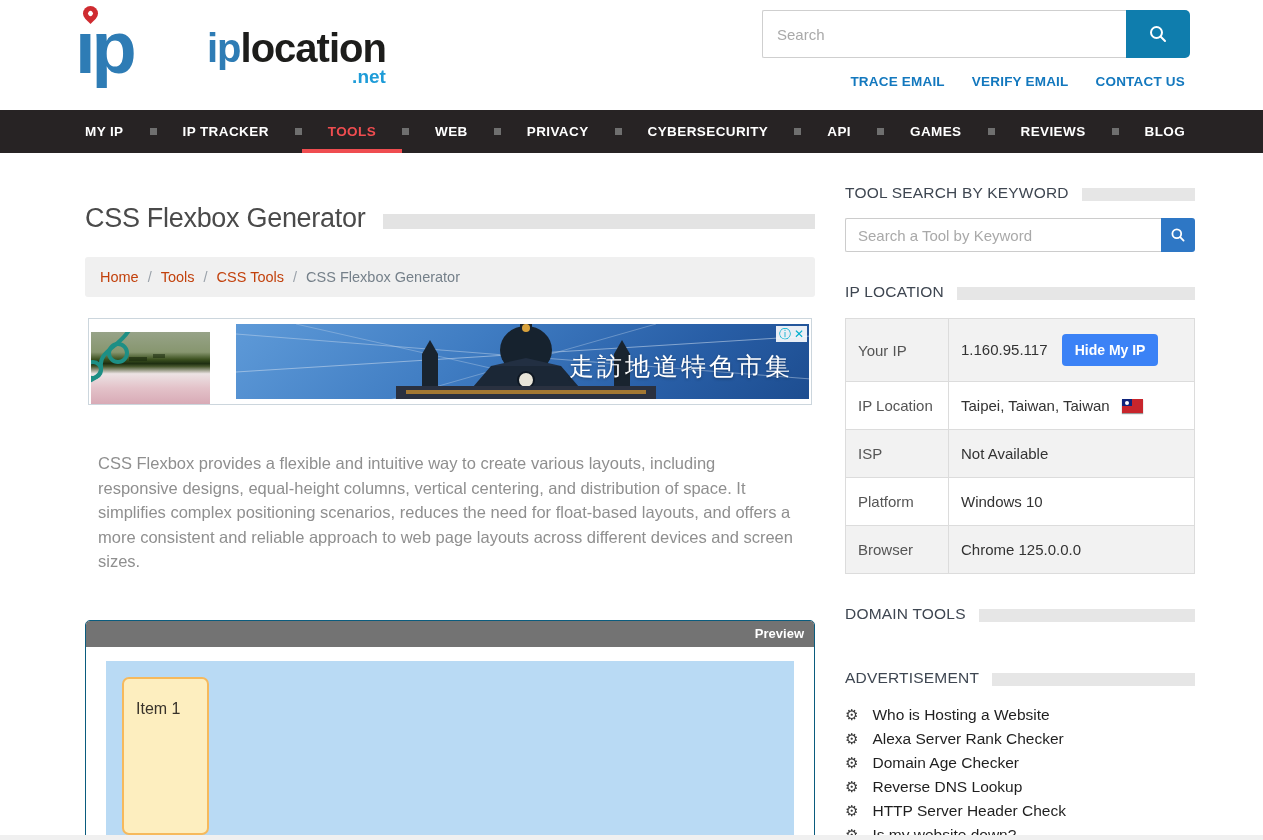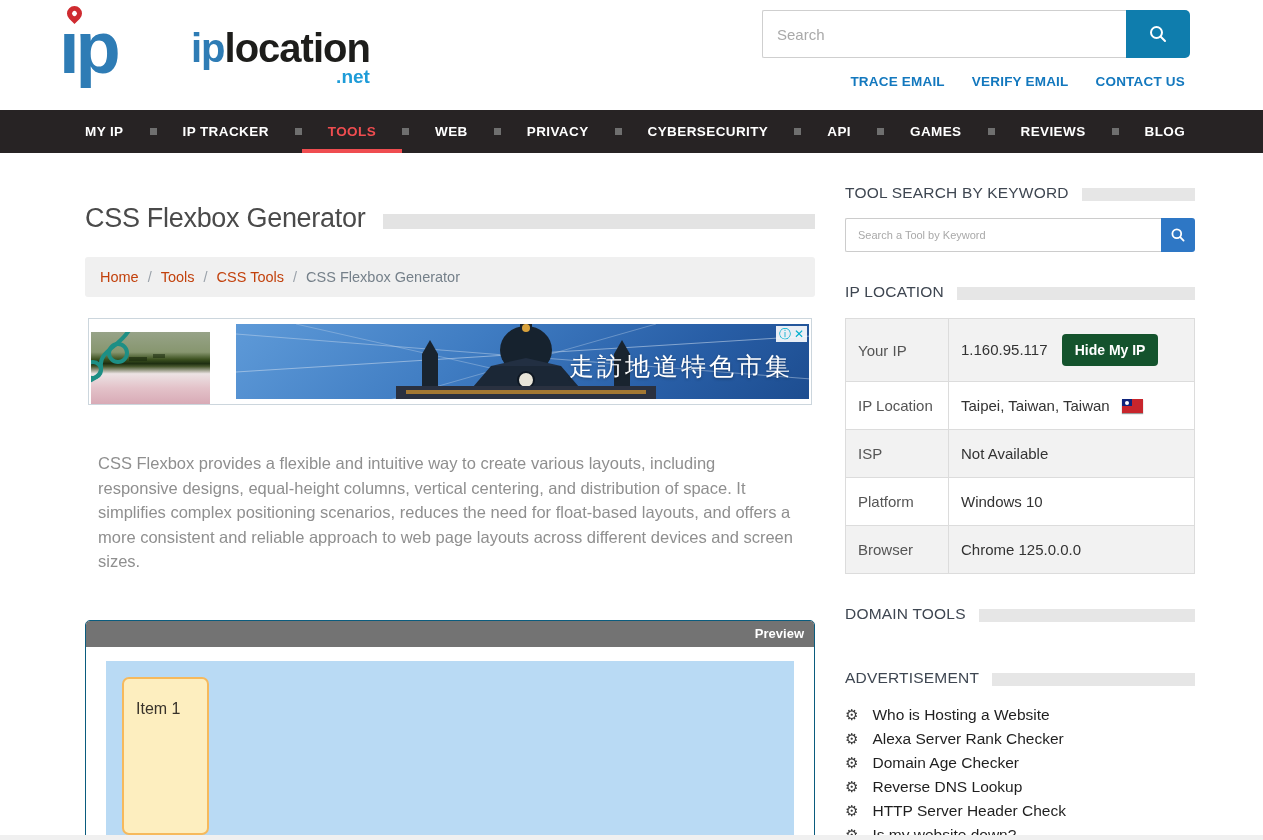"ıp" .logo { left: 59px -> 75px }
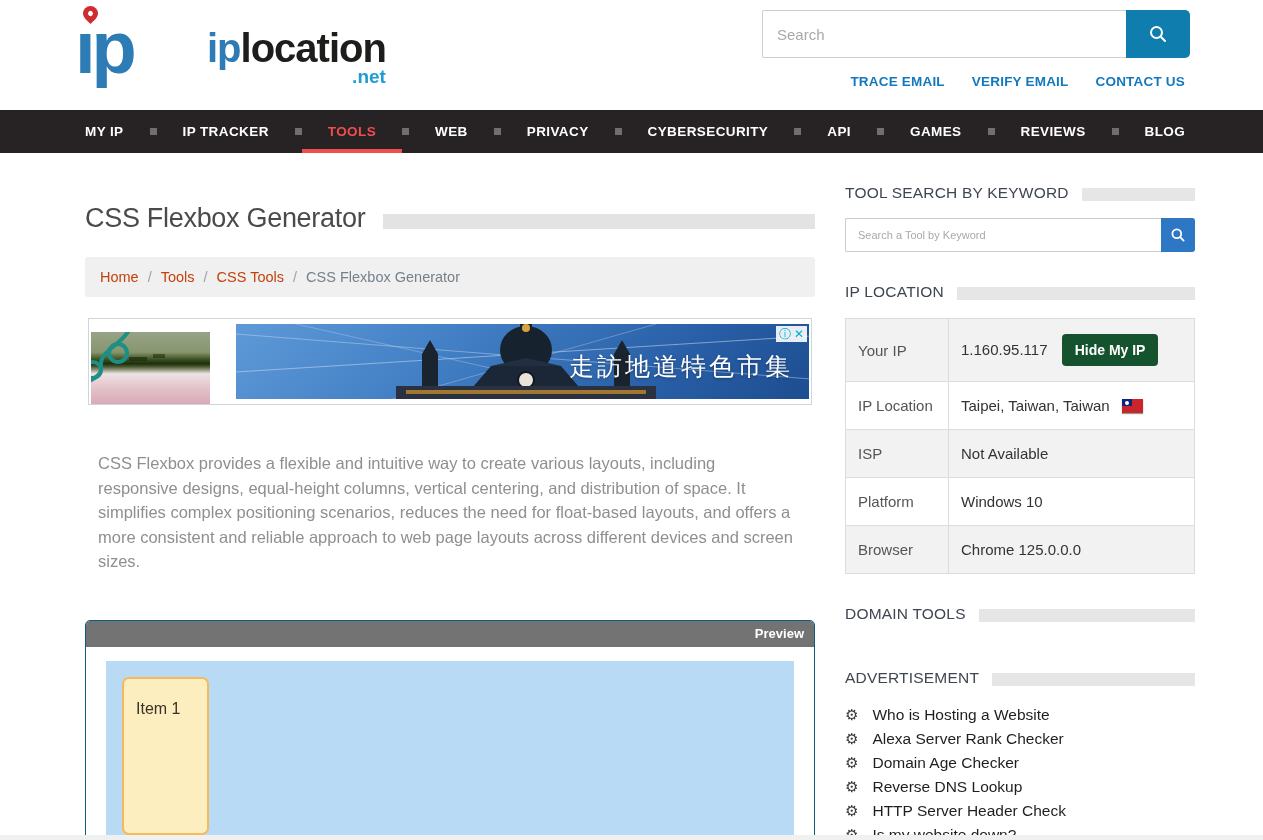"Search a Tool by Keyword" .side-search input { font-size: 11px -> 15px }
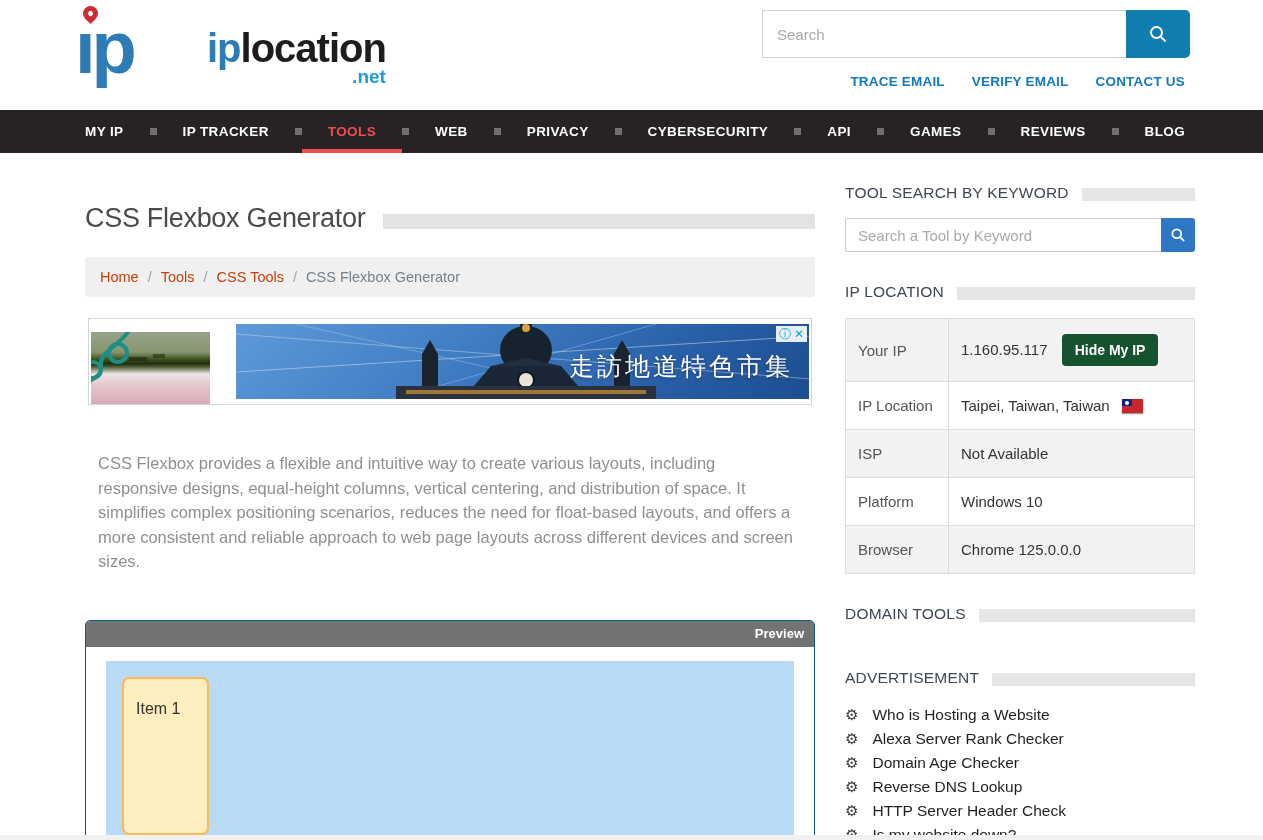"Hide My IP" .btn-danger { background: #14532d -> #3b82f6 }
